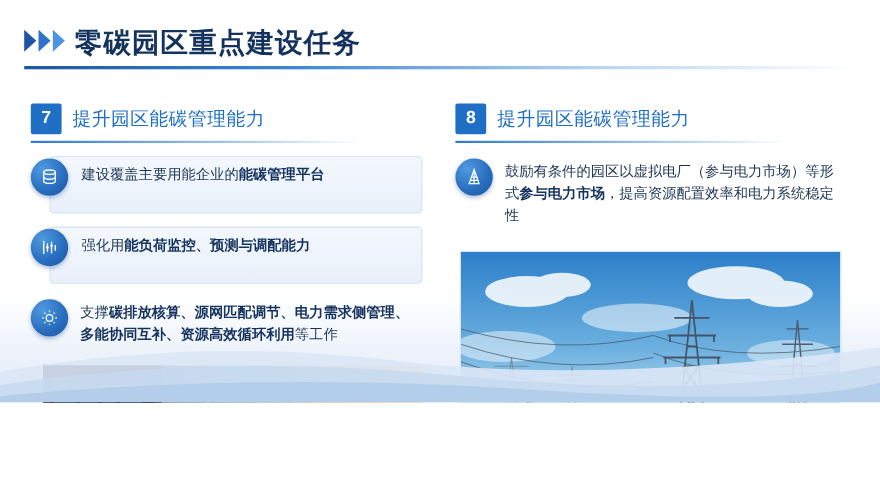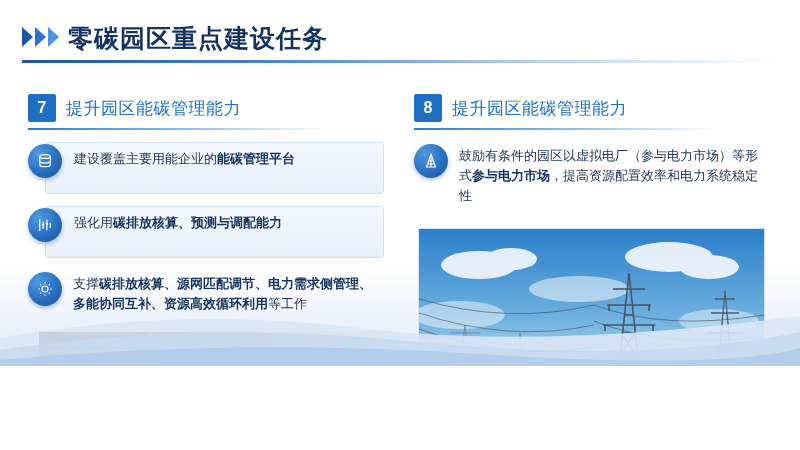"碳排放核算、预测与调配能力" b { text: 碳排放核算 -> 能负荷监控 }
